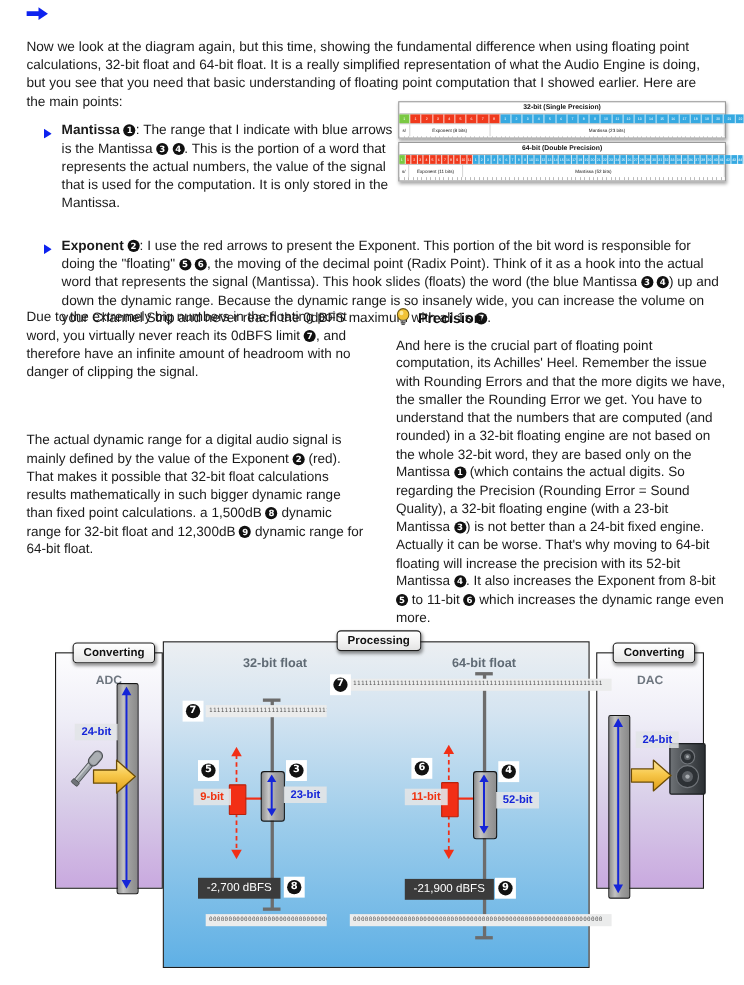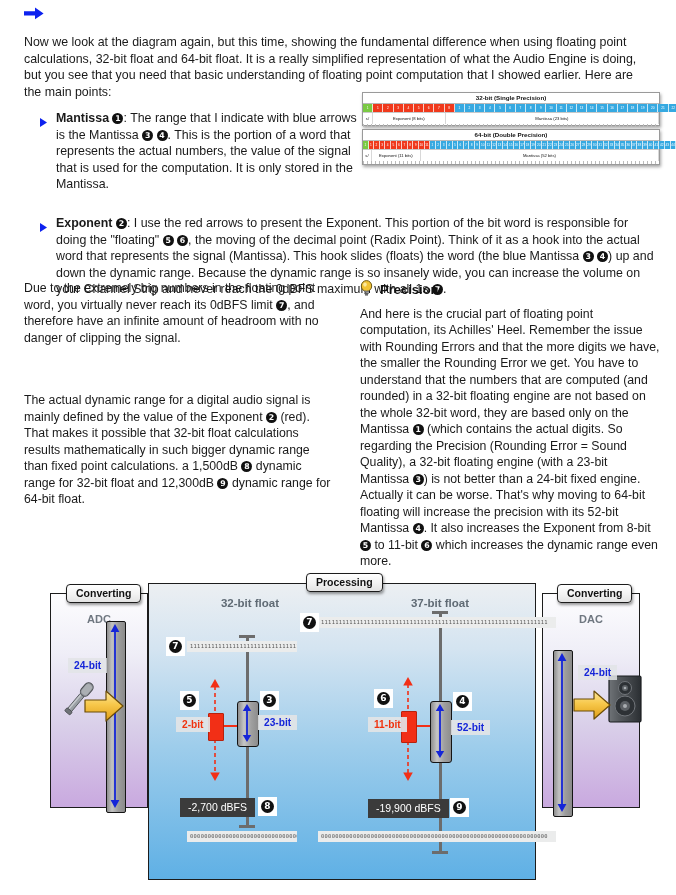"37-bit float" div.sublabel { text: 37-bit -> 64-bit }
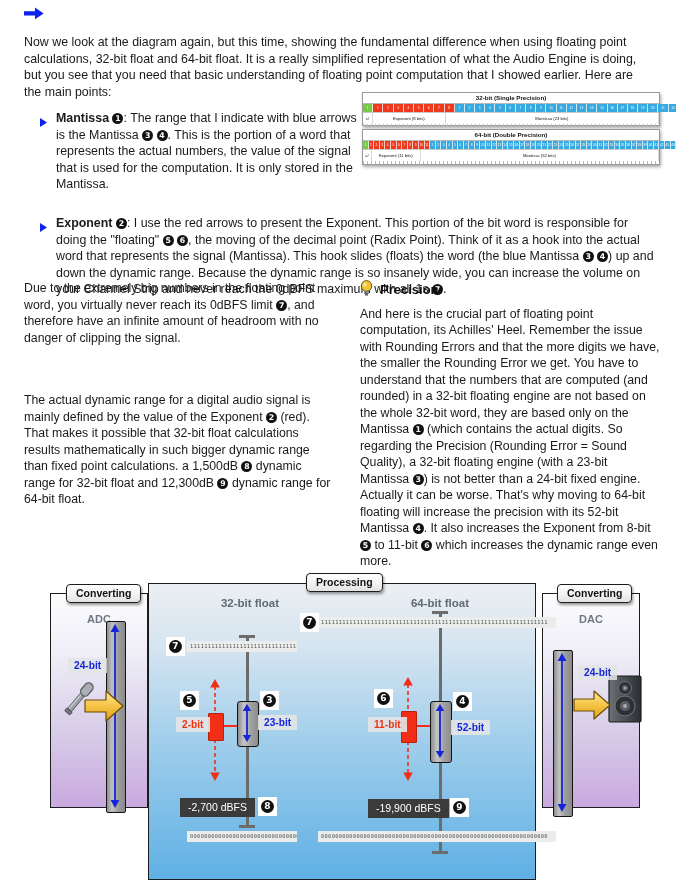"2-bit" div.chip { text: 2-bit -> 9-bit }
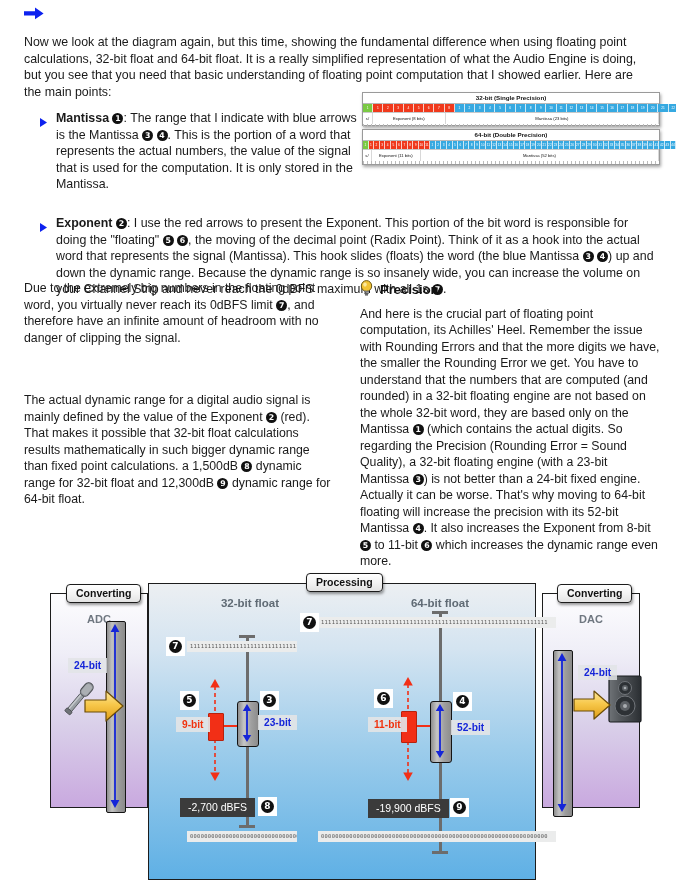"-19,900 dBFS" div.dbfs { text: -19,900 -> -21,900 }
